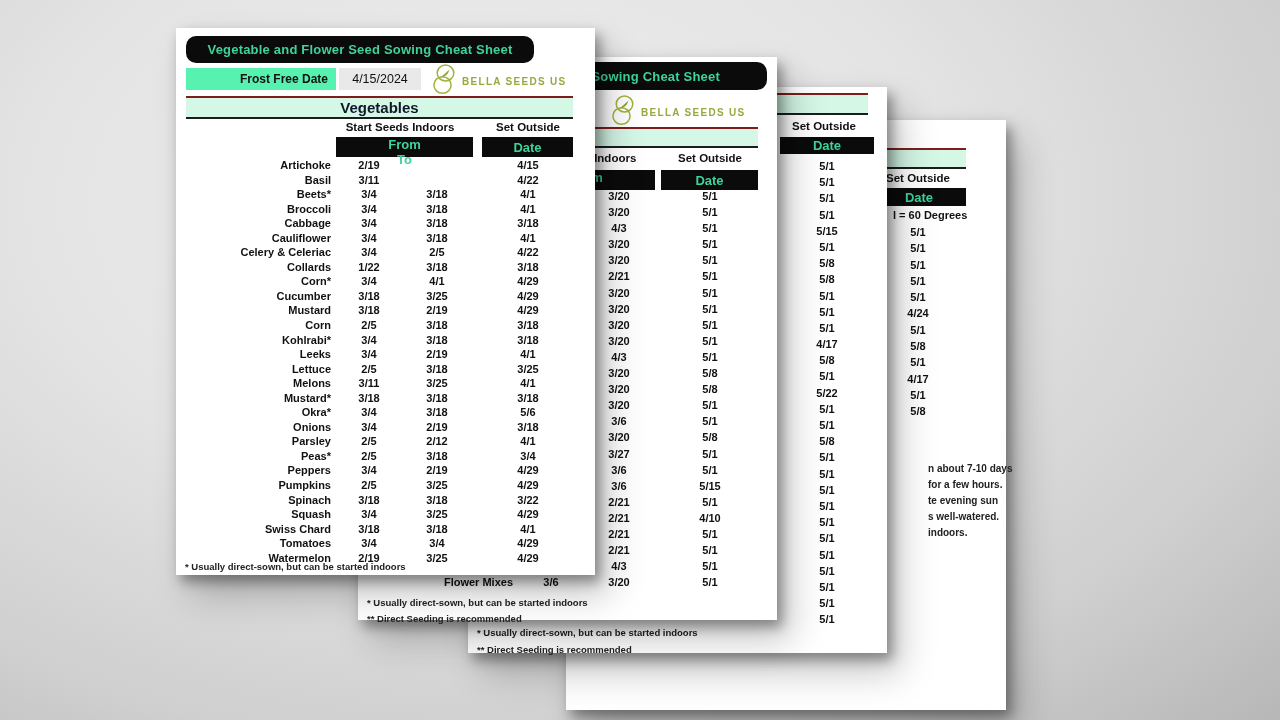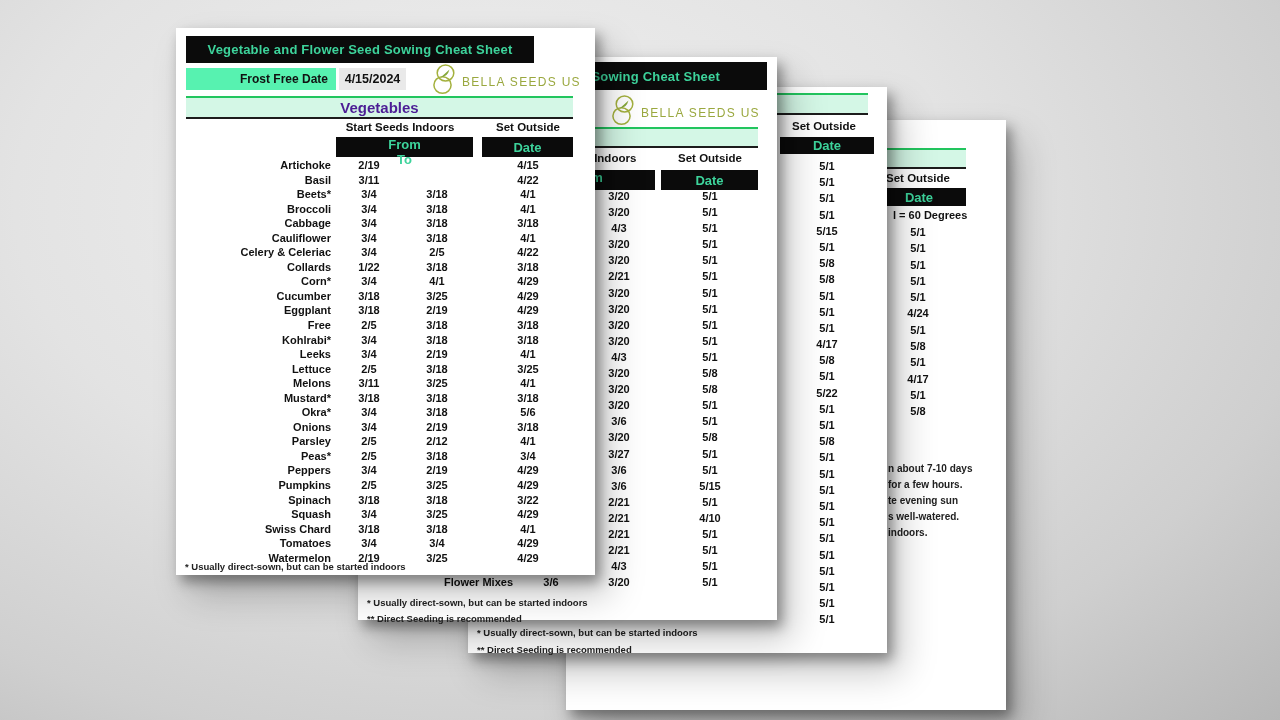"Vegetable and Flower Seed Sowing" .titlebar { border-radius: none -> 10px }
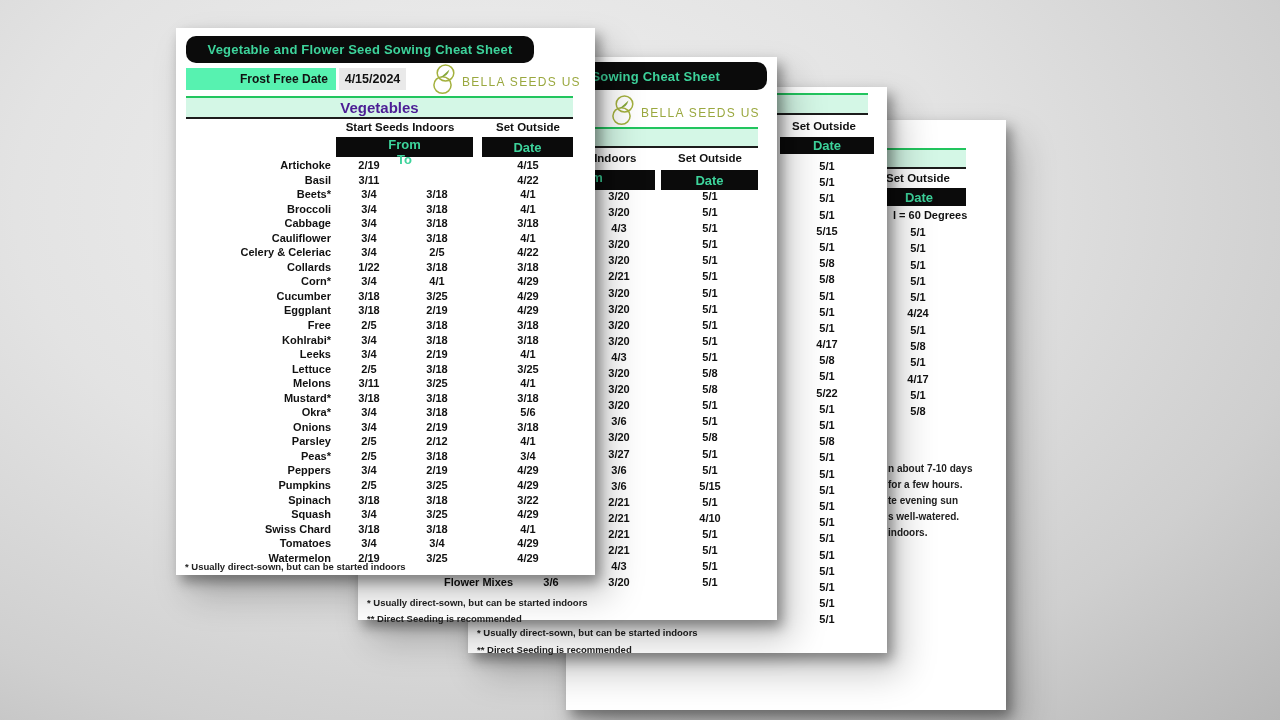"4/15/2024" .frost-value { font-weight: bold -> normal; width: 67px -> 82px }
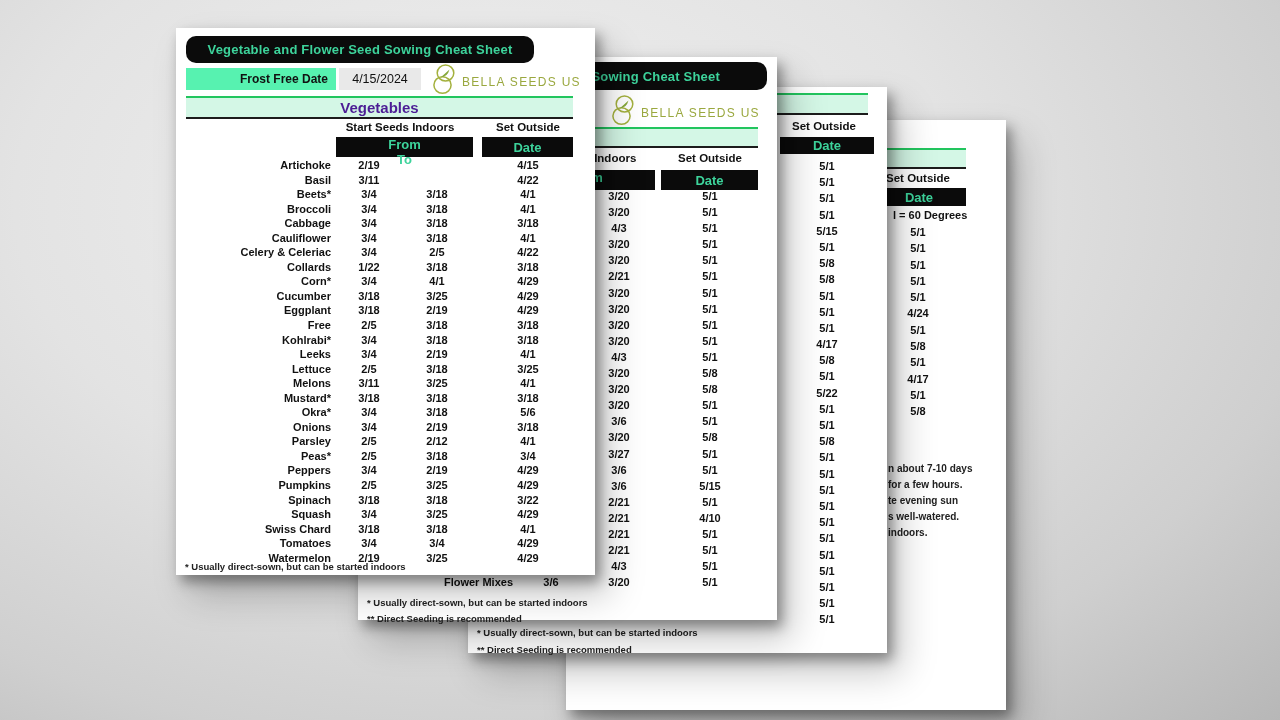"BELLA SEEDS US" .logo-text { font-size: 12px -> 10px; font-weight: normal -> bold }
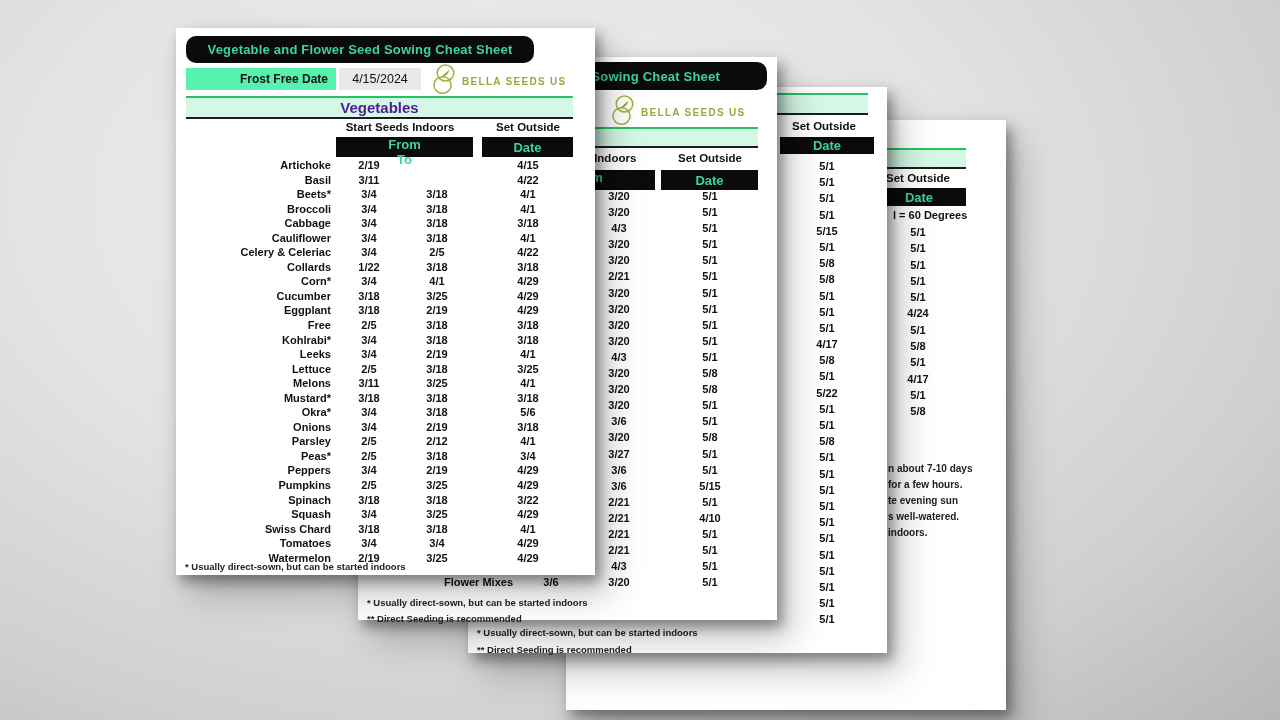"Vegetables" .section-band { border-top: 2px solid #22c55e -> 2px solid #7f1d1d; color: #4c1d95 -> #0f172a }
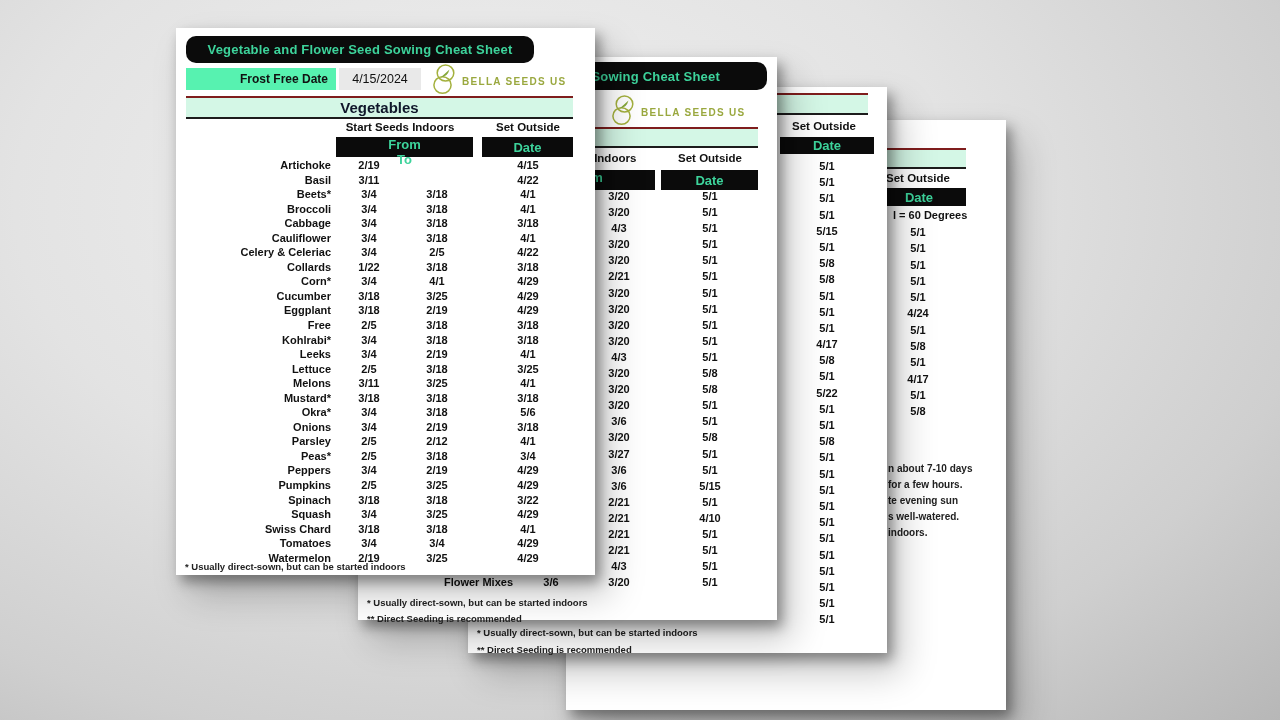"Eggplant" span.c-name { text: Eggplant -> Mustard }
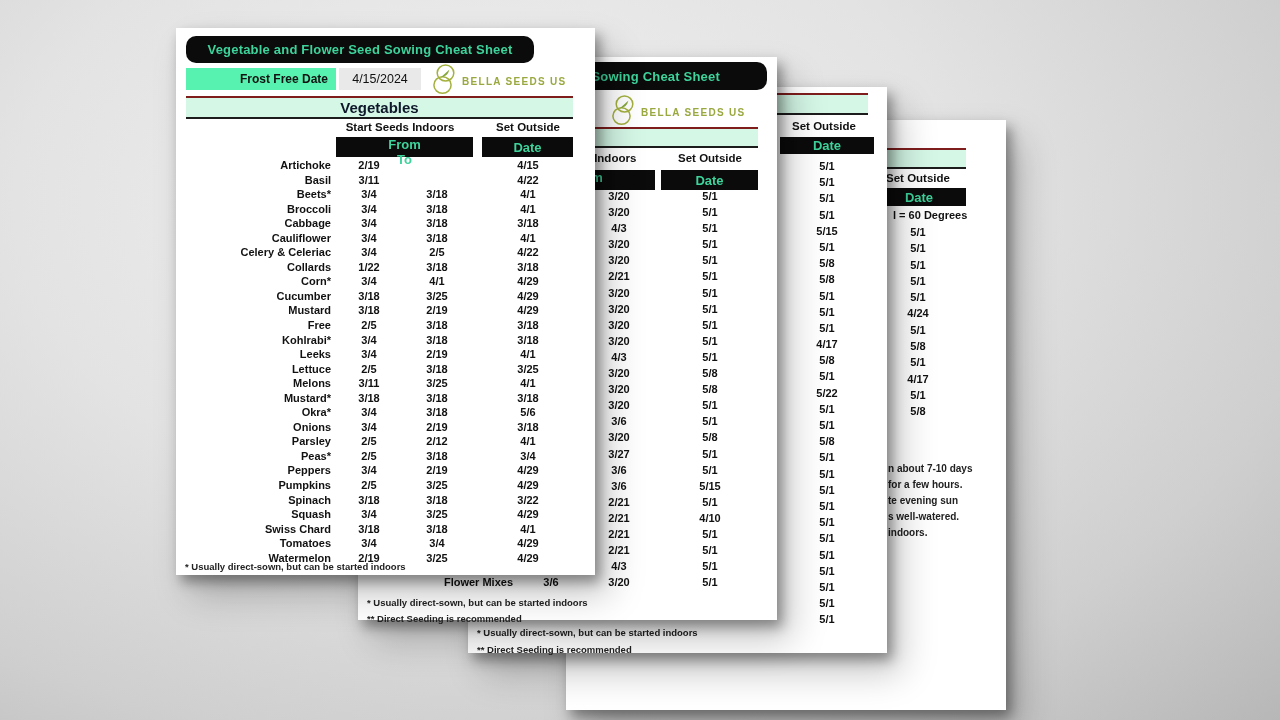"Free" span.c-name { text: Free -> Corn }
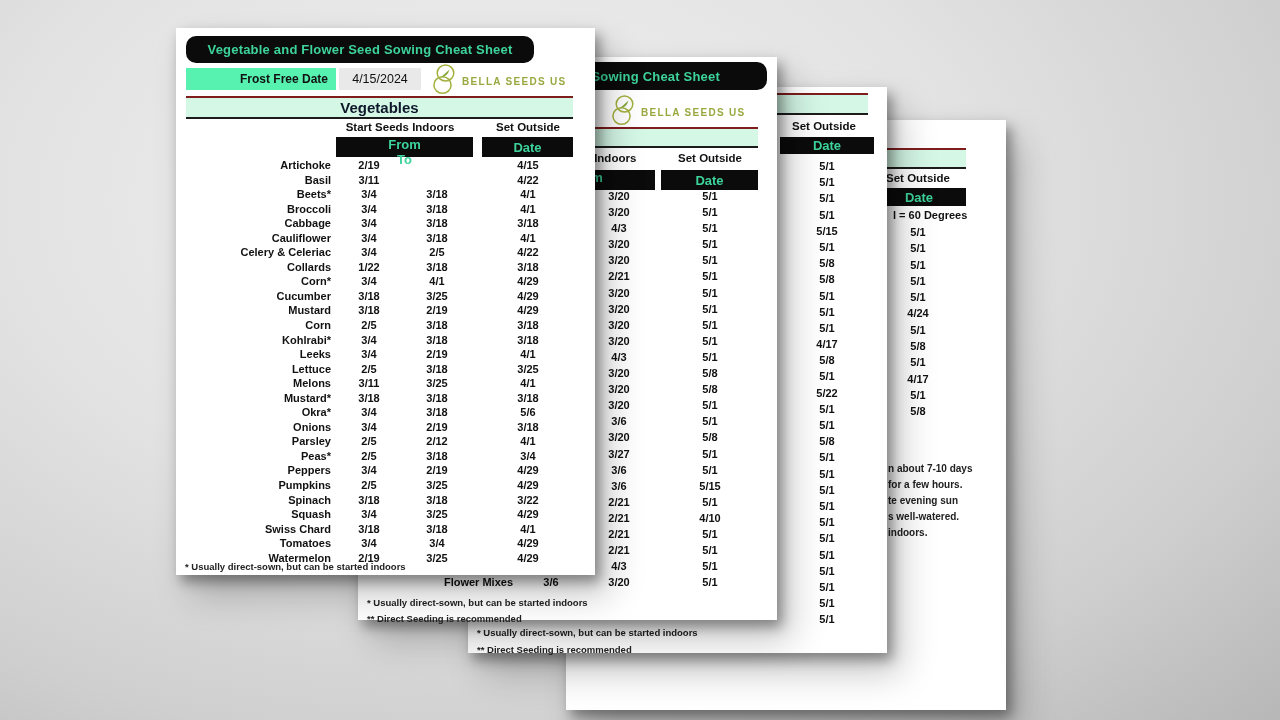"n about 7-10 days" .tips div { margin-left: none -> 40px }
